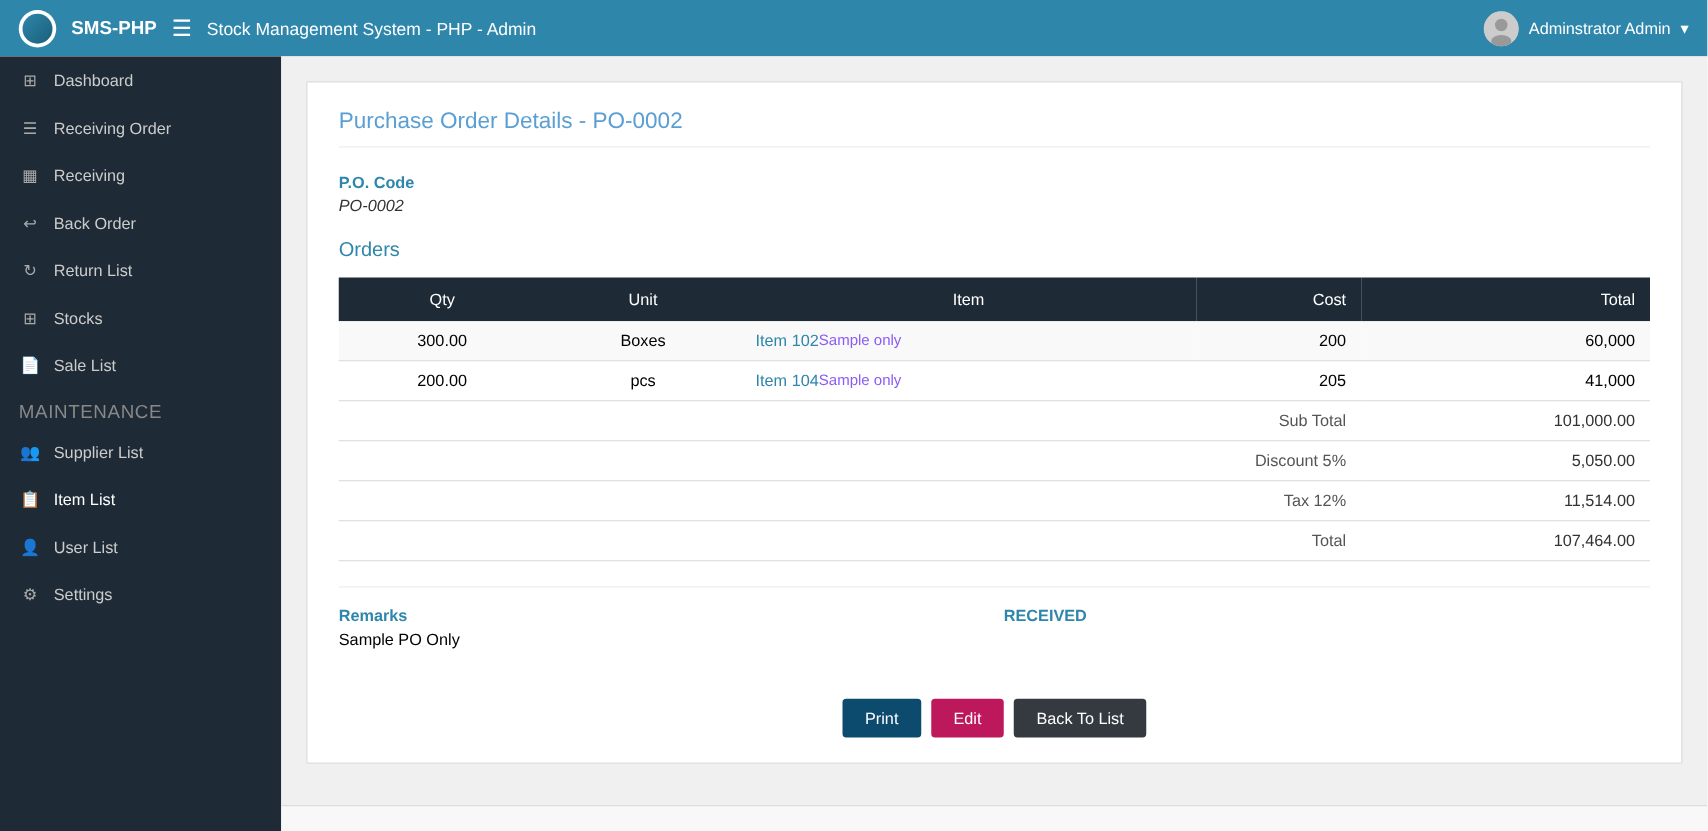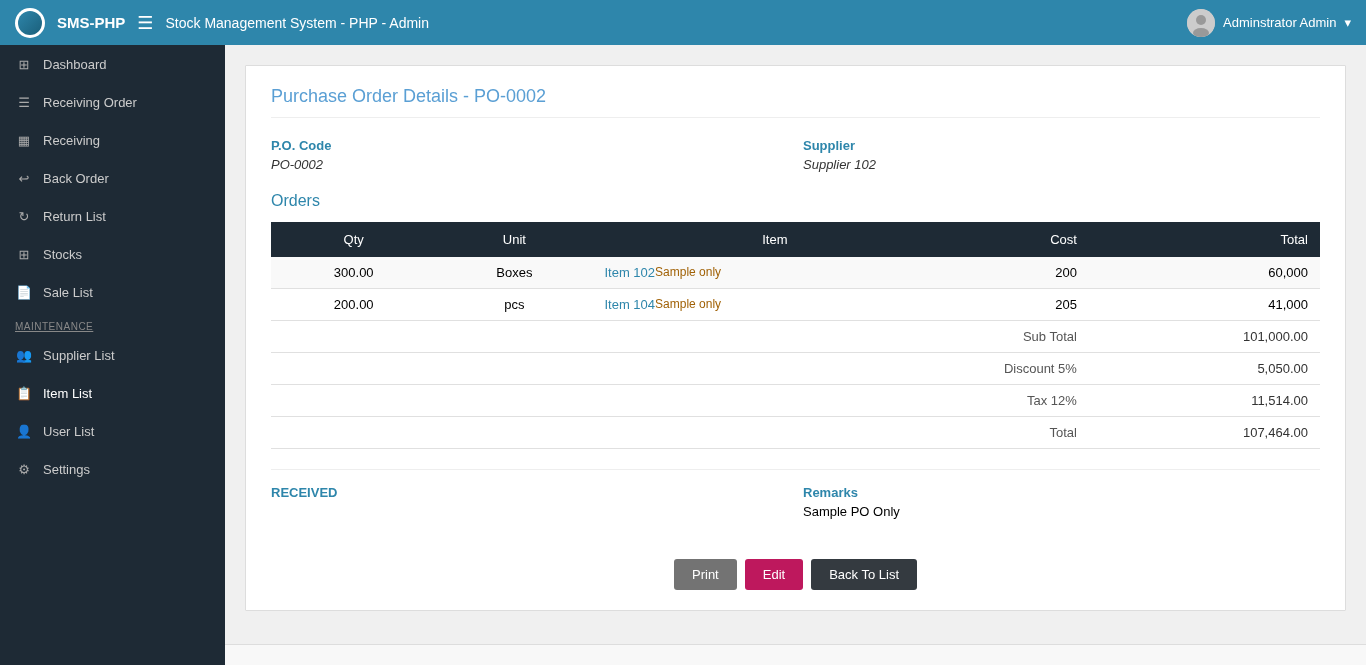"Supplier" div { html: <div> <div>Supplier</div> <div>Supplier 102</div> </div> -> none }
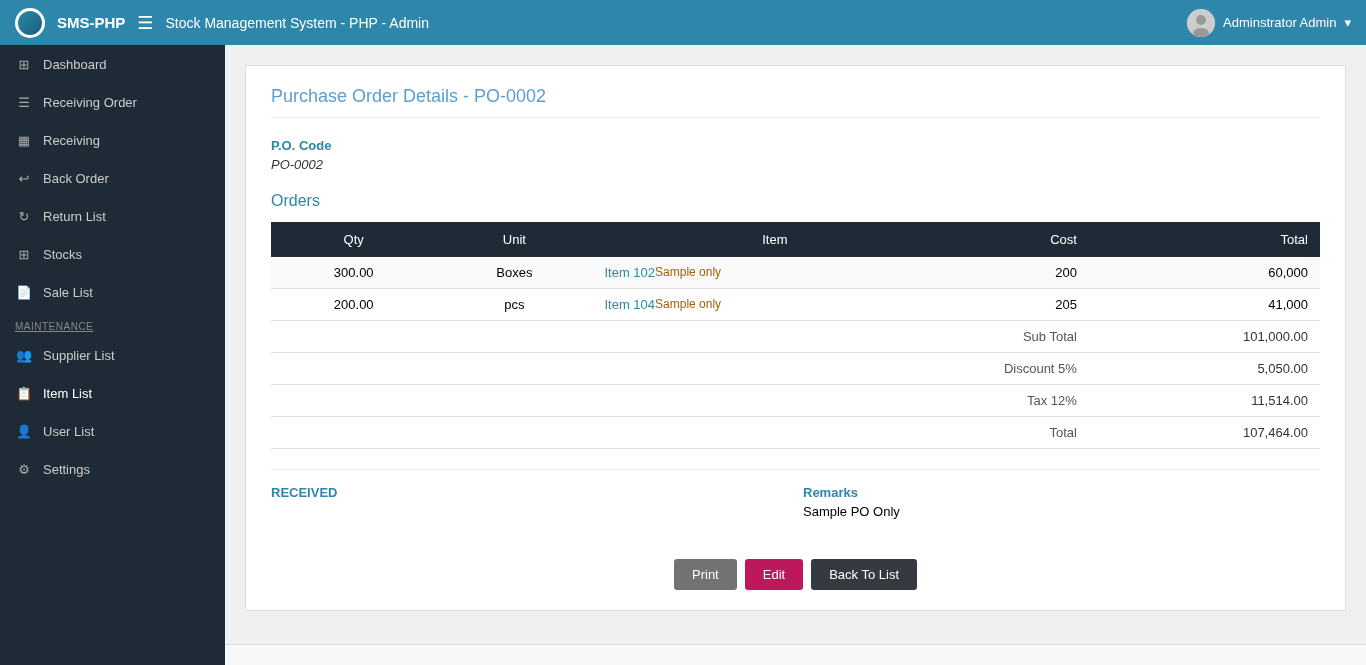"Sample only" .item-sub-text { color: #a16207 -> #8b5cf6 }
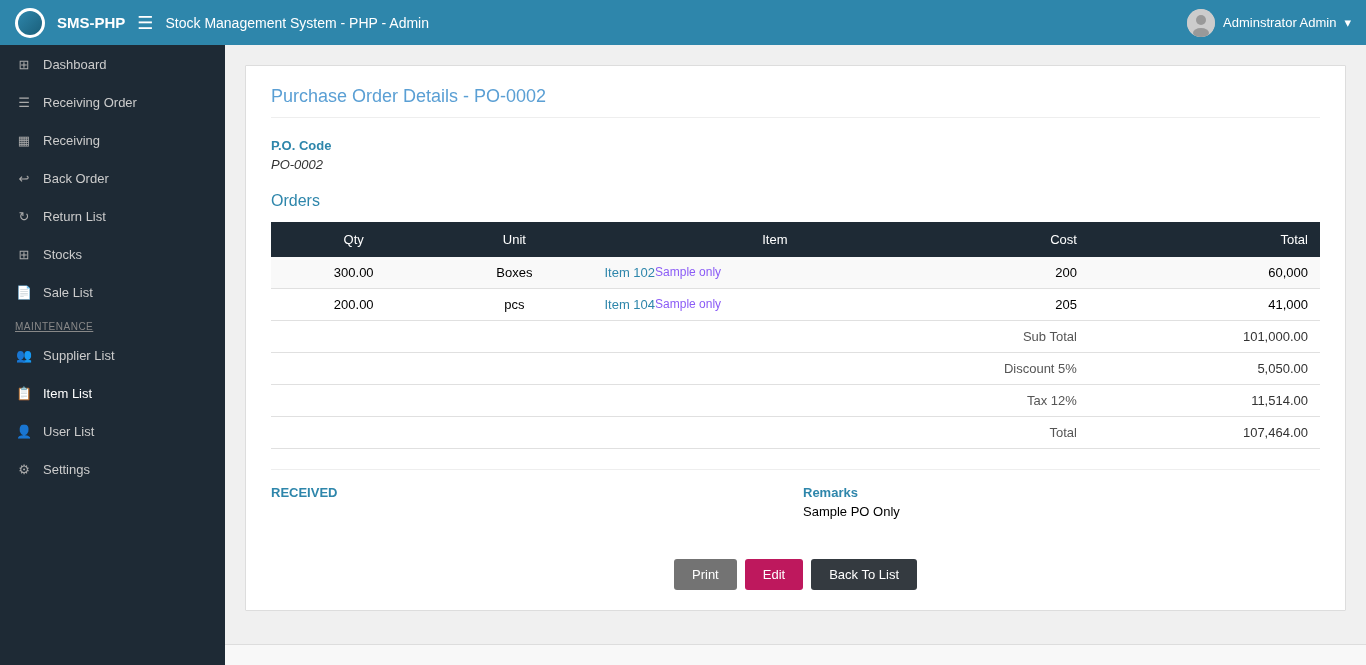"MAINTENANCE" .sidebar-section-label { font-size: 10px -> 15px; text-decoration: underline -> none }
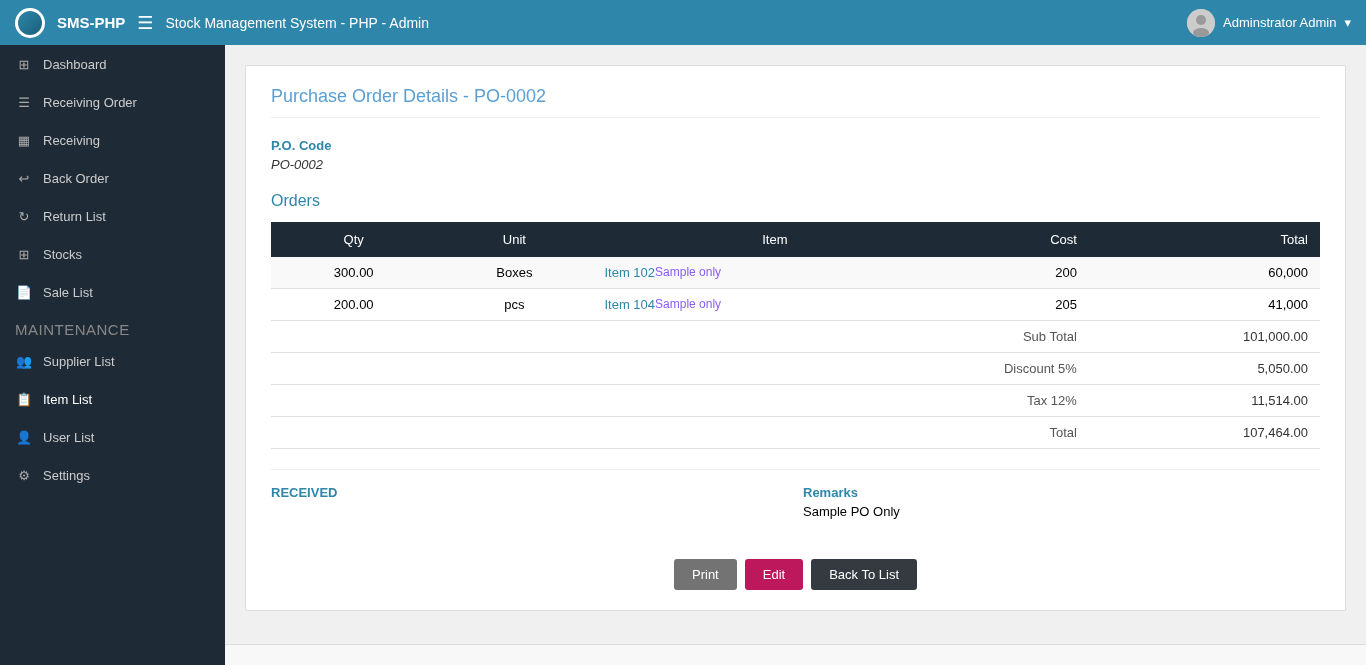"RECEIVED" div { order: before "Remarks" -> after "Remarks" }
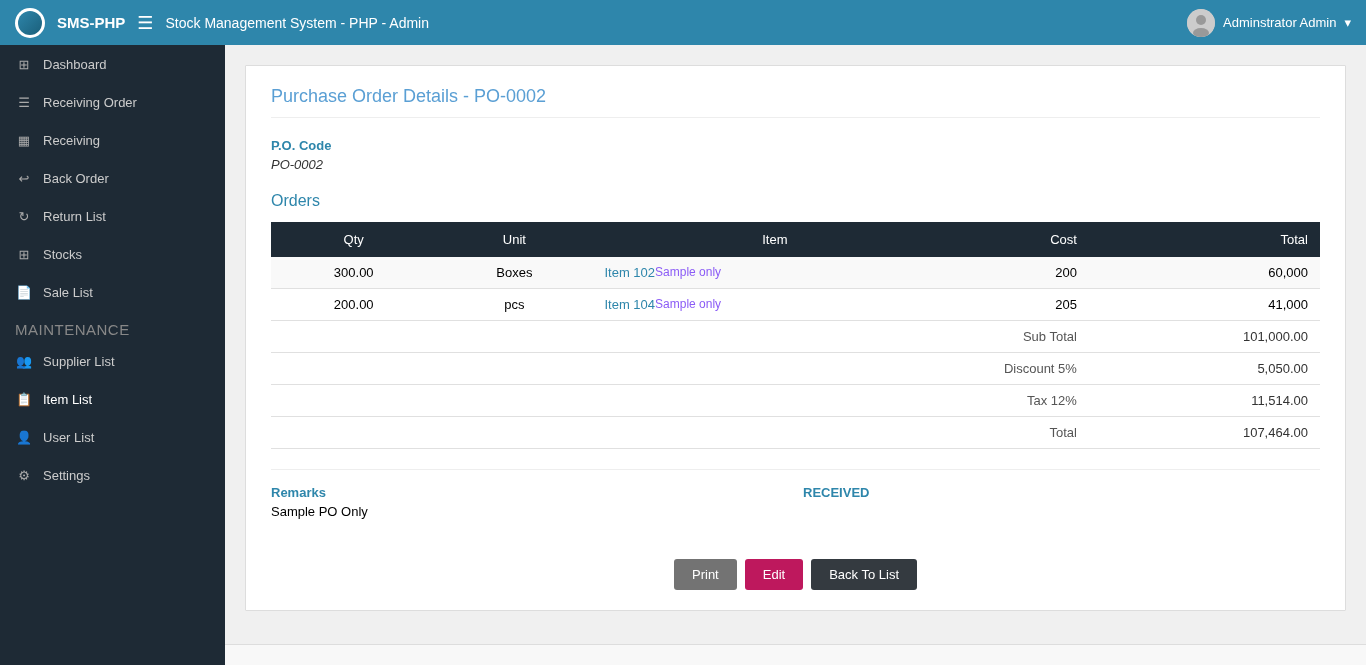"Print" .btn-print { background: #737373 -> #0c4a6e }
